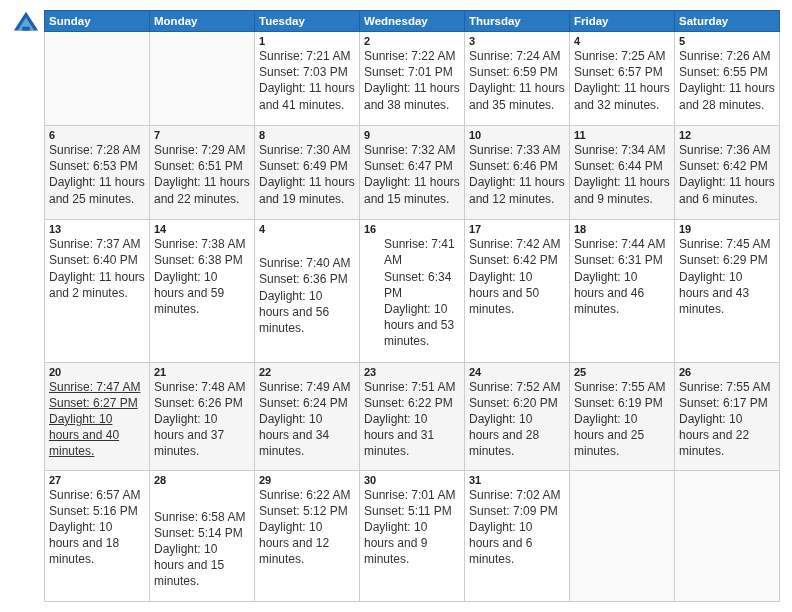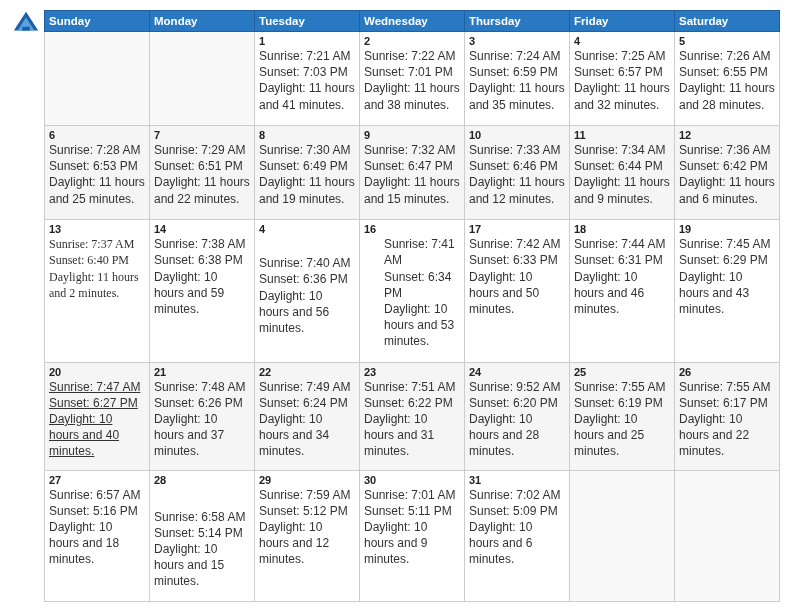"Sunrise: 7:37 AM" div.day-info { font-family: Liberation Serif, serif -> none }
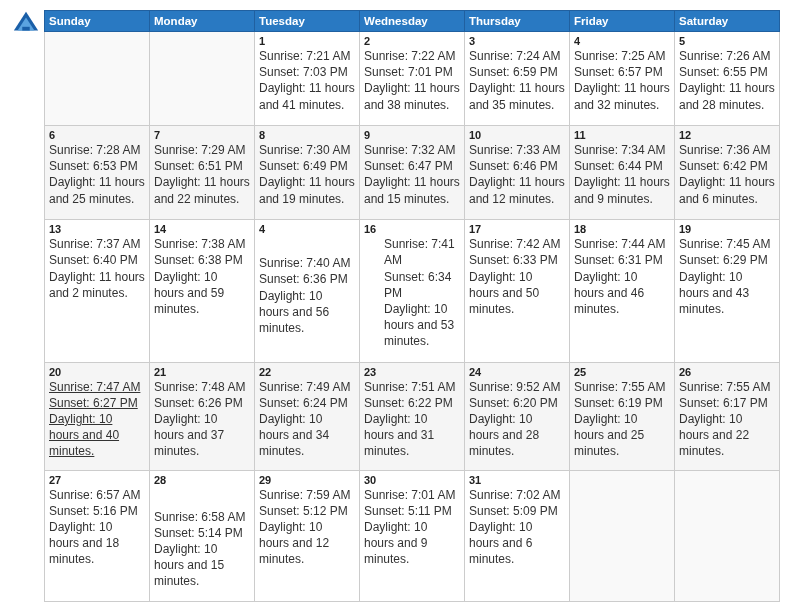"Sunrise: 7:42 AM" div.day-info { text: 6:33 -> 6:42 }
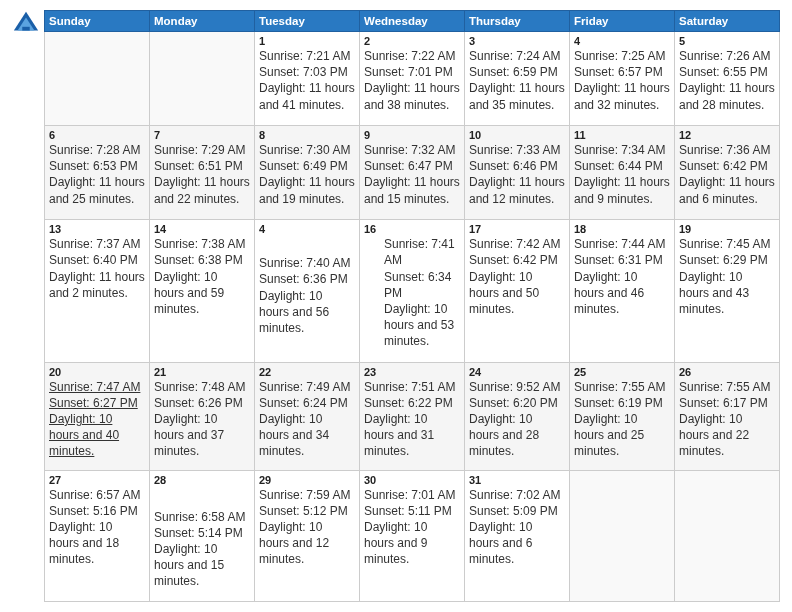"Sunrise: 9:52 AM" div.day-info { text: 9:52 -> 7:52 }
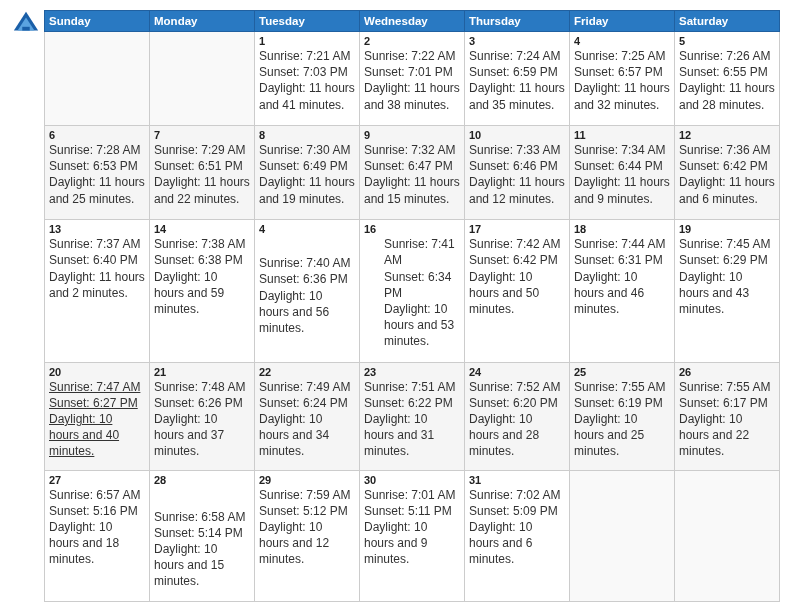"Sunrise: 7:59 AM" div.day-info { text: 7:59 -> 6:22 }
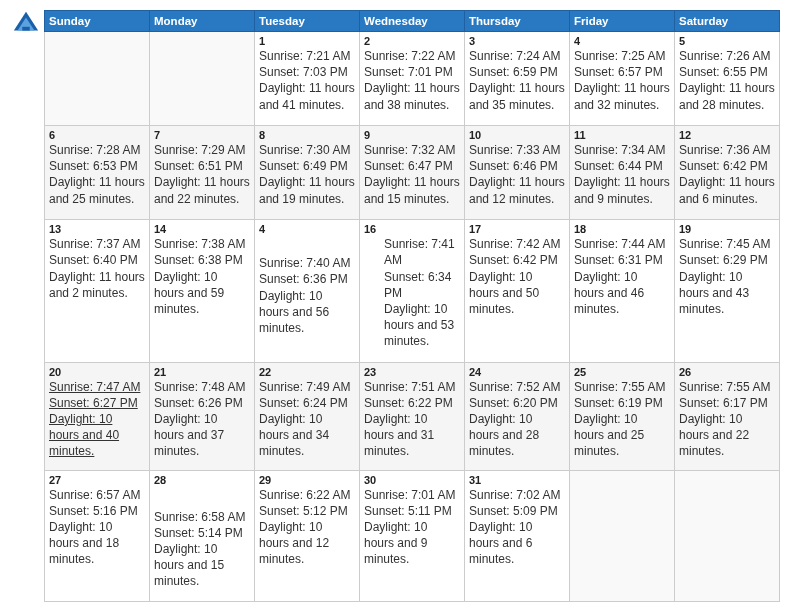"Sunrise: 7:02 AM" div.day-info { text: 5:09 -> 7:09 }
